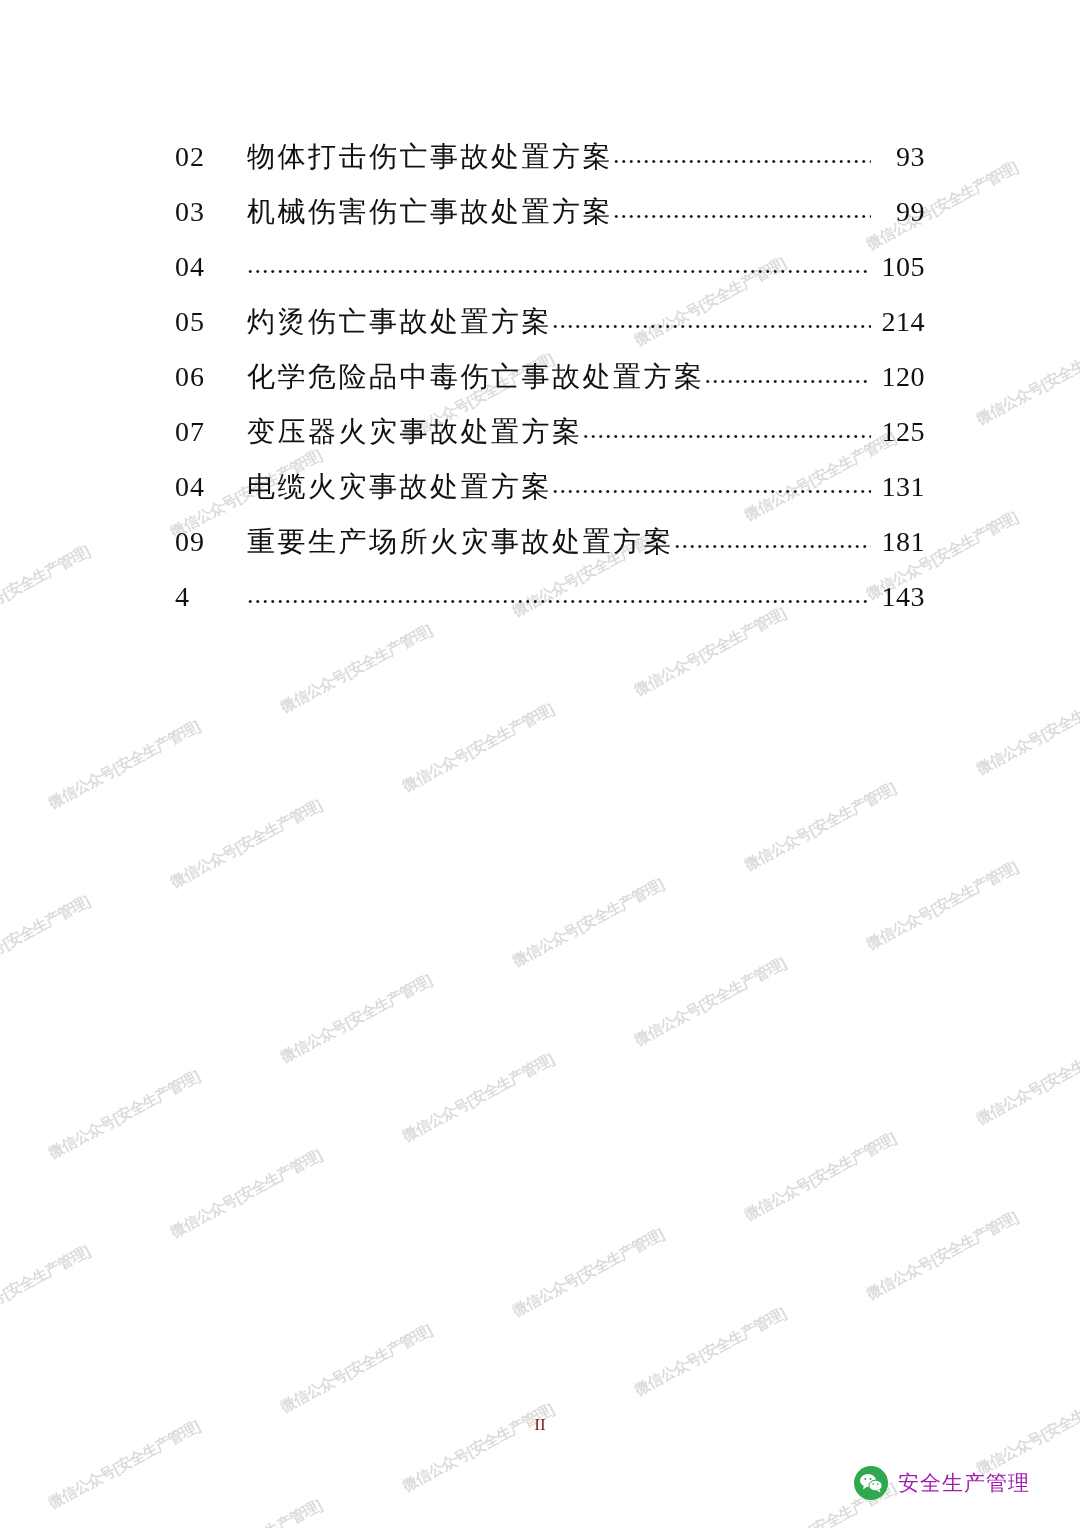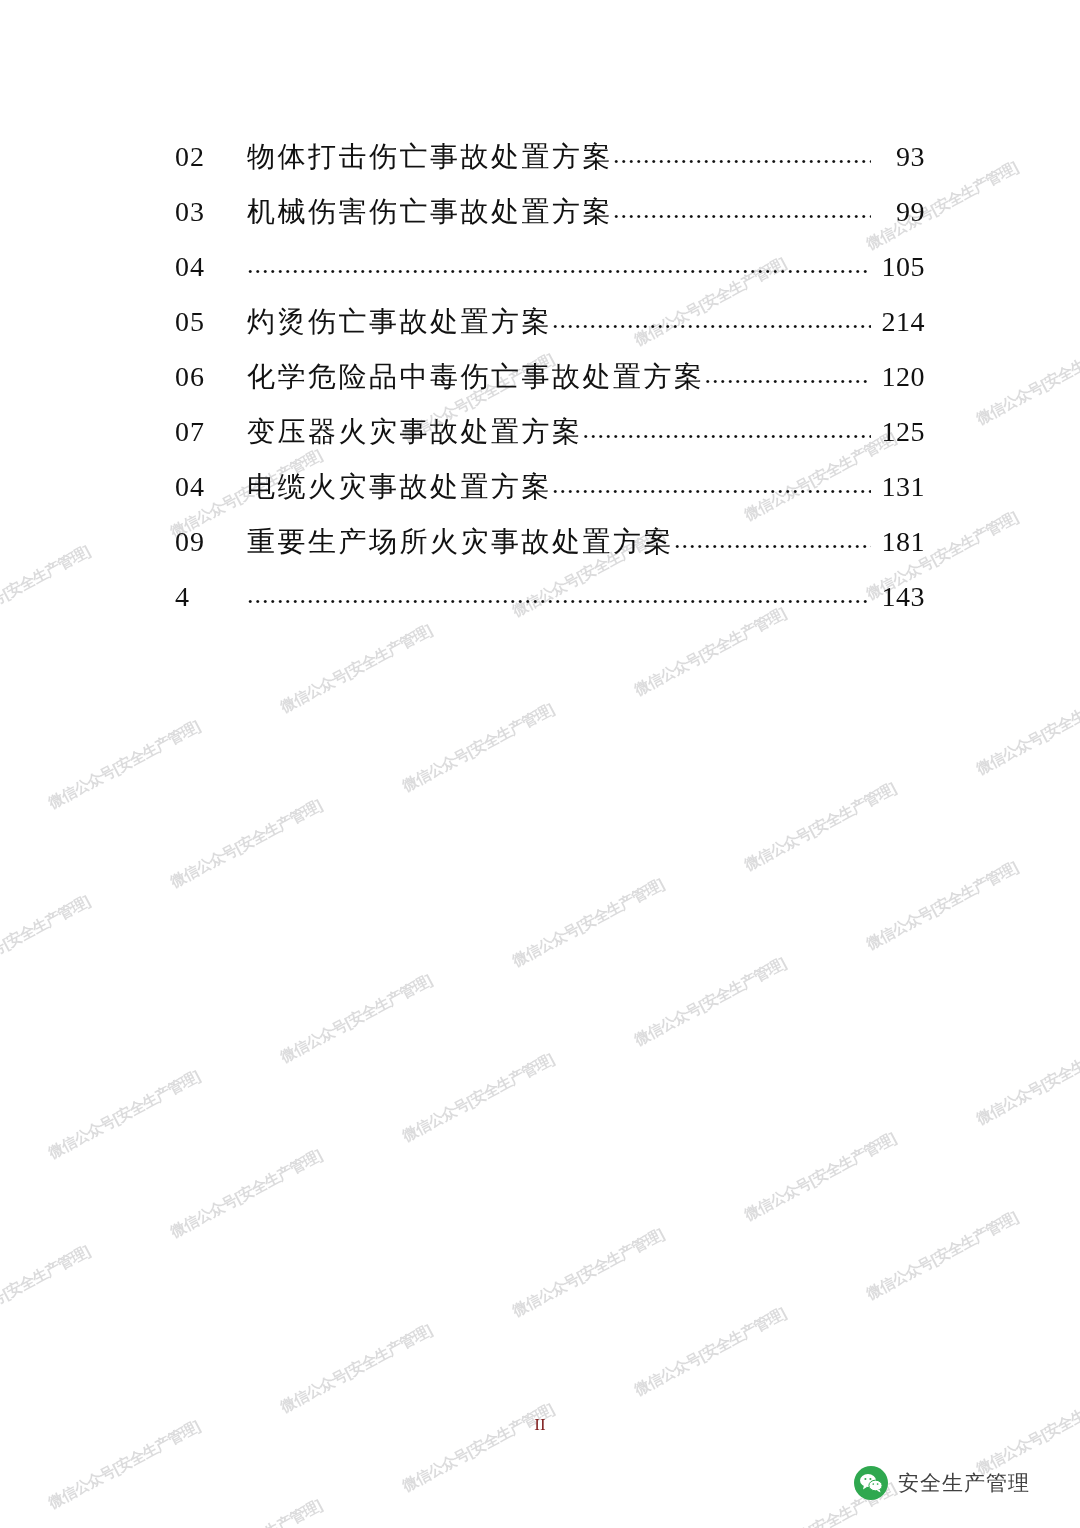"安全生产管理" .brand-text { color: #404040 -> #a21caf }
